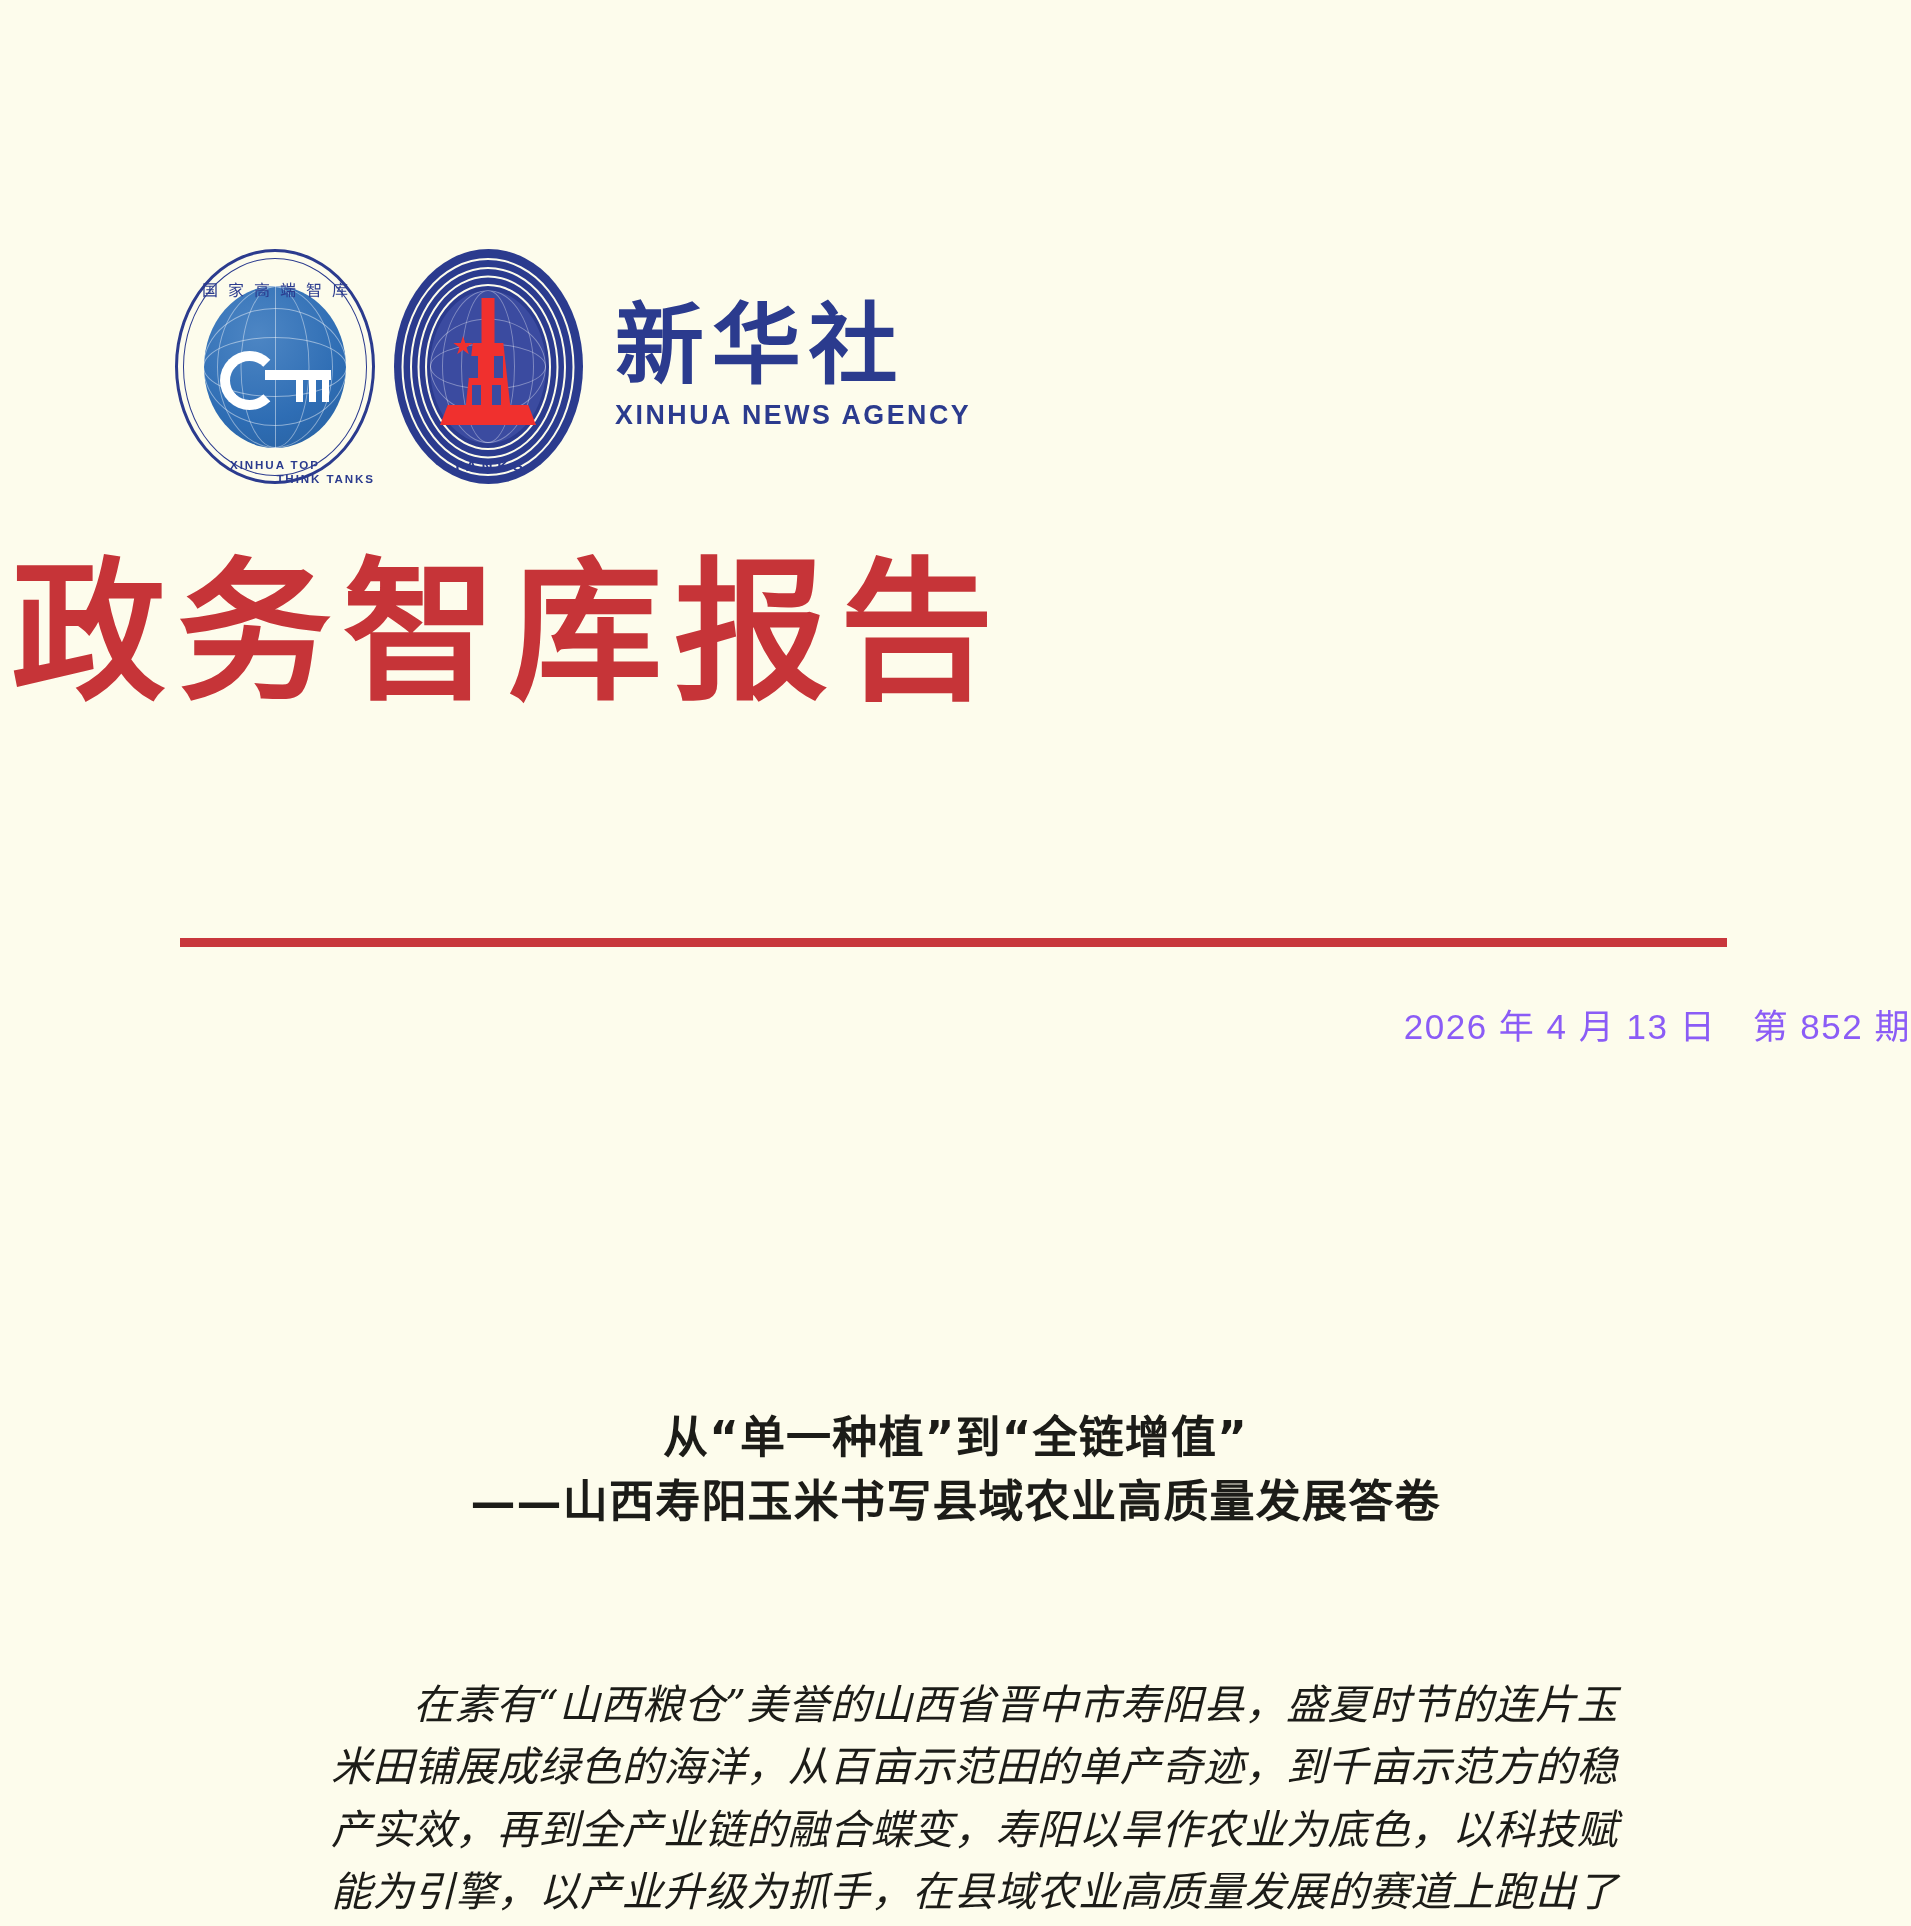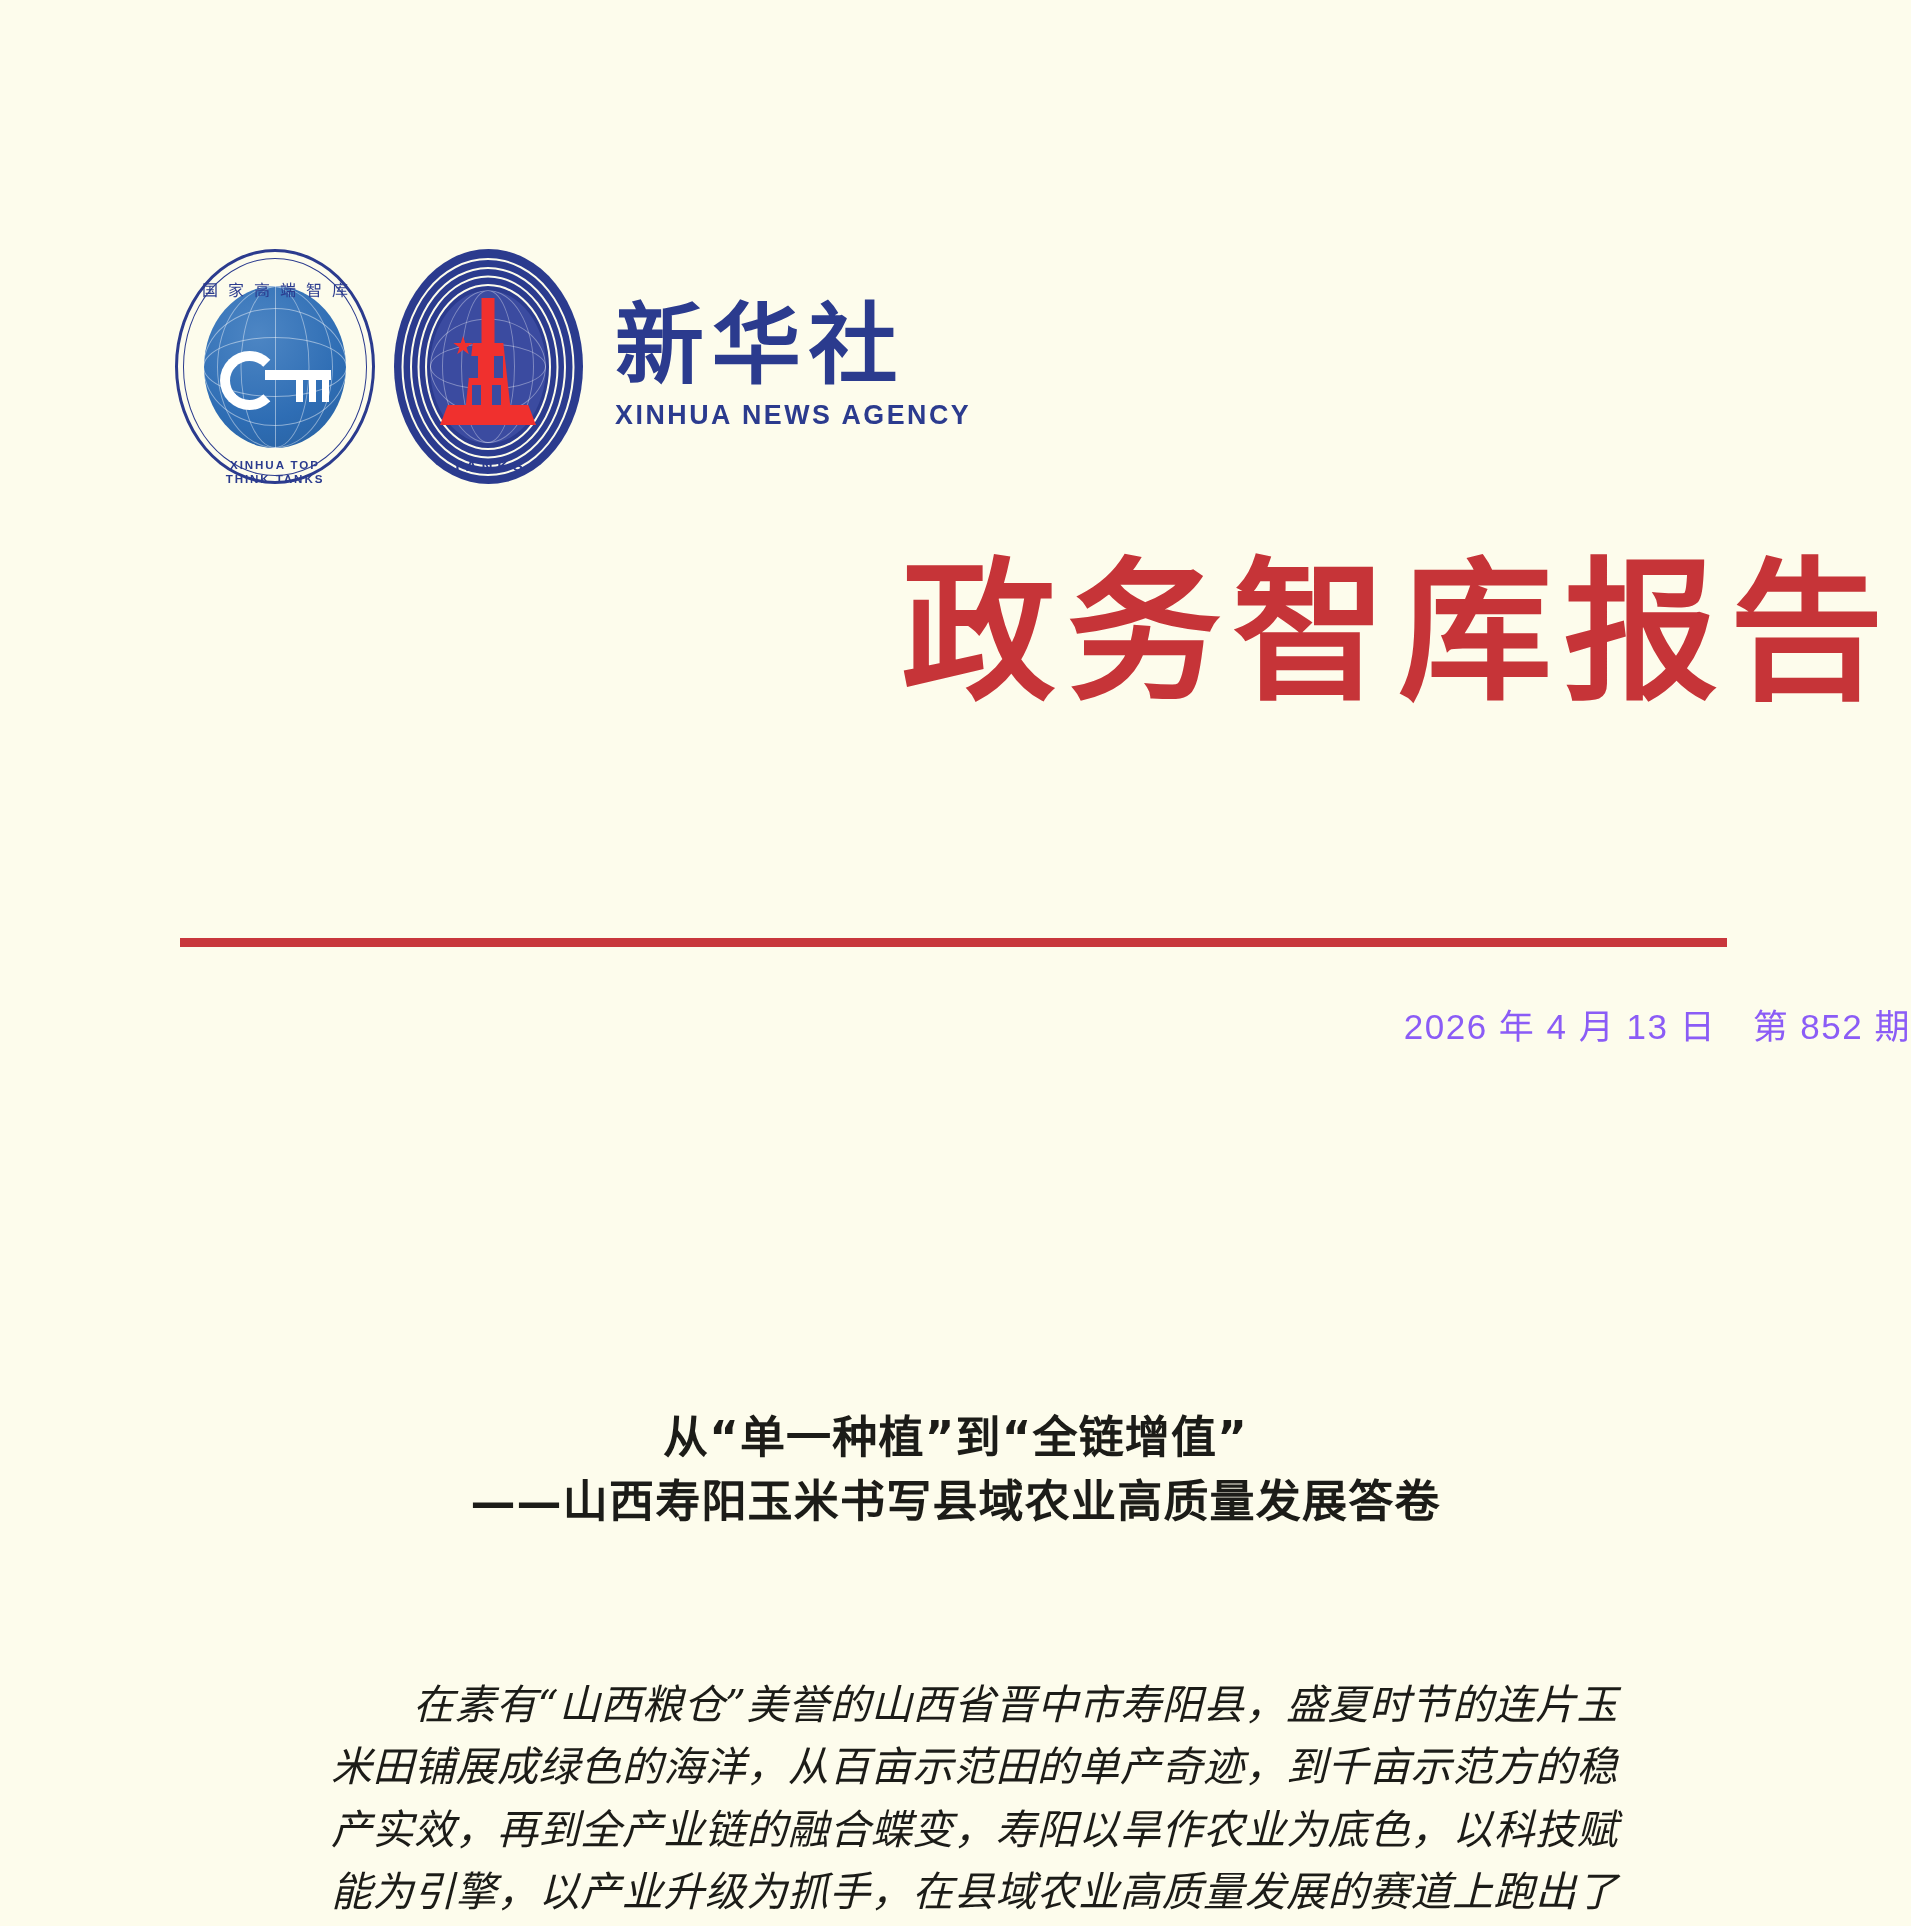"THINK TANKS" .cttt-bot-text.l2 { text-align: none -> right }
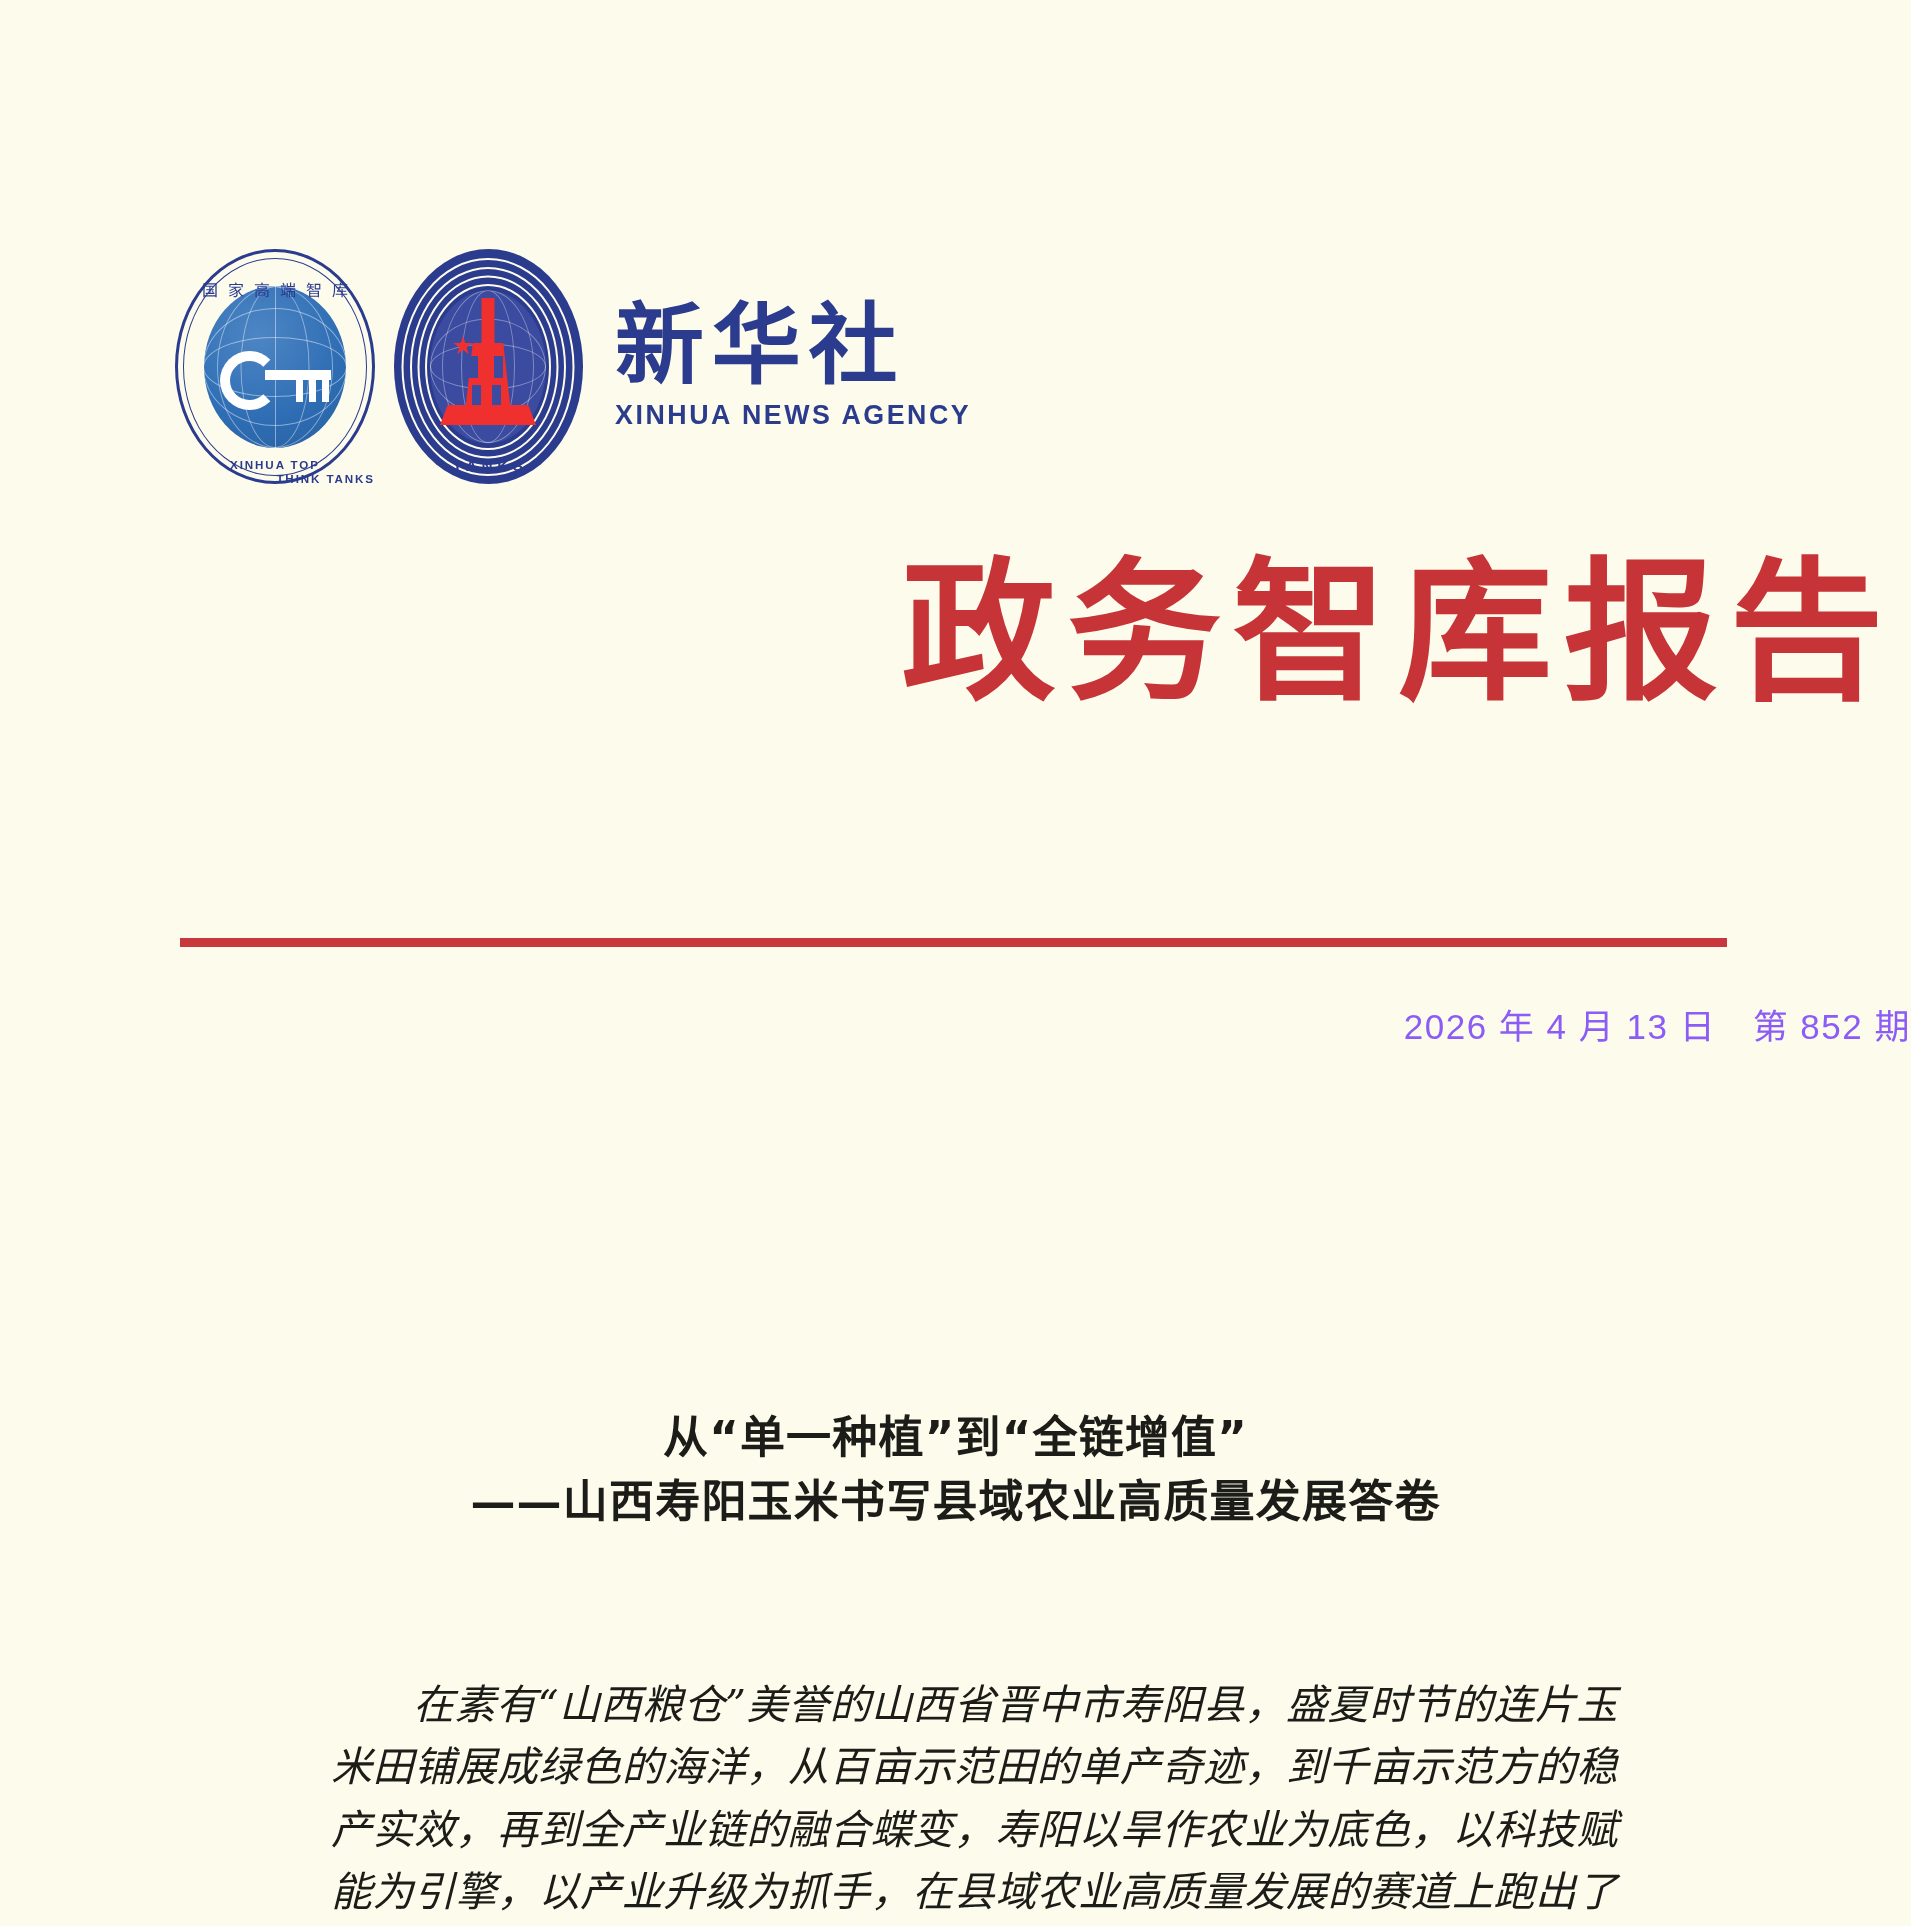"政务智库报告" .big-title { right: 16px -> 8px; text-align: right -> left }
